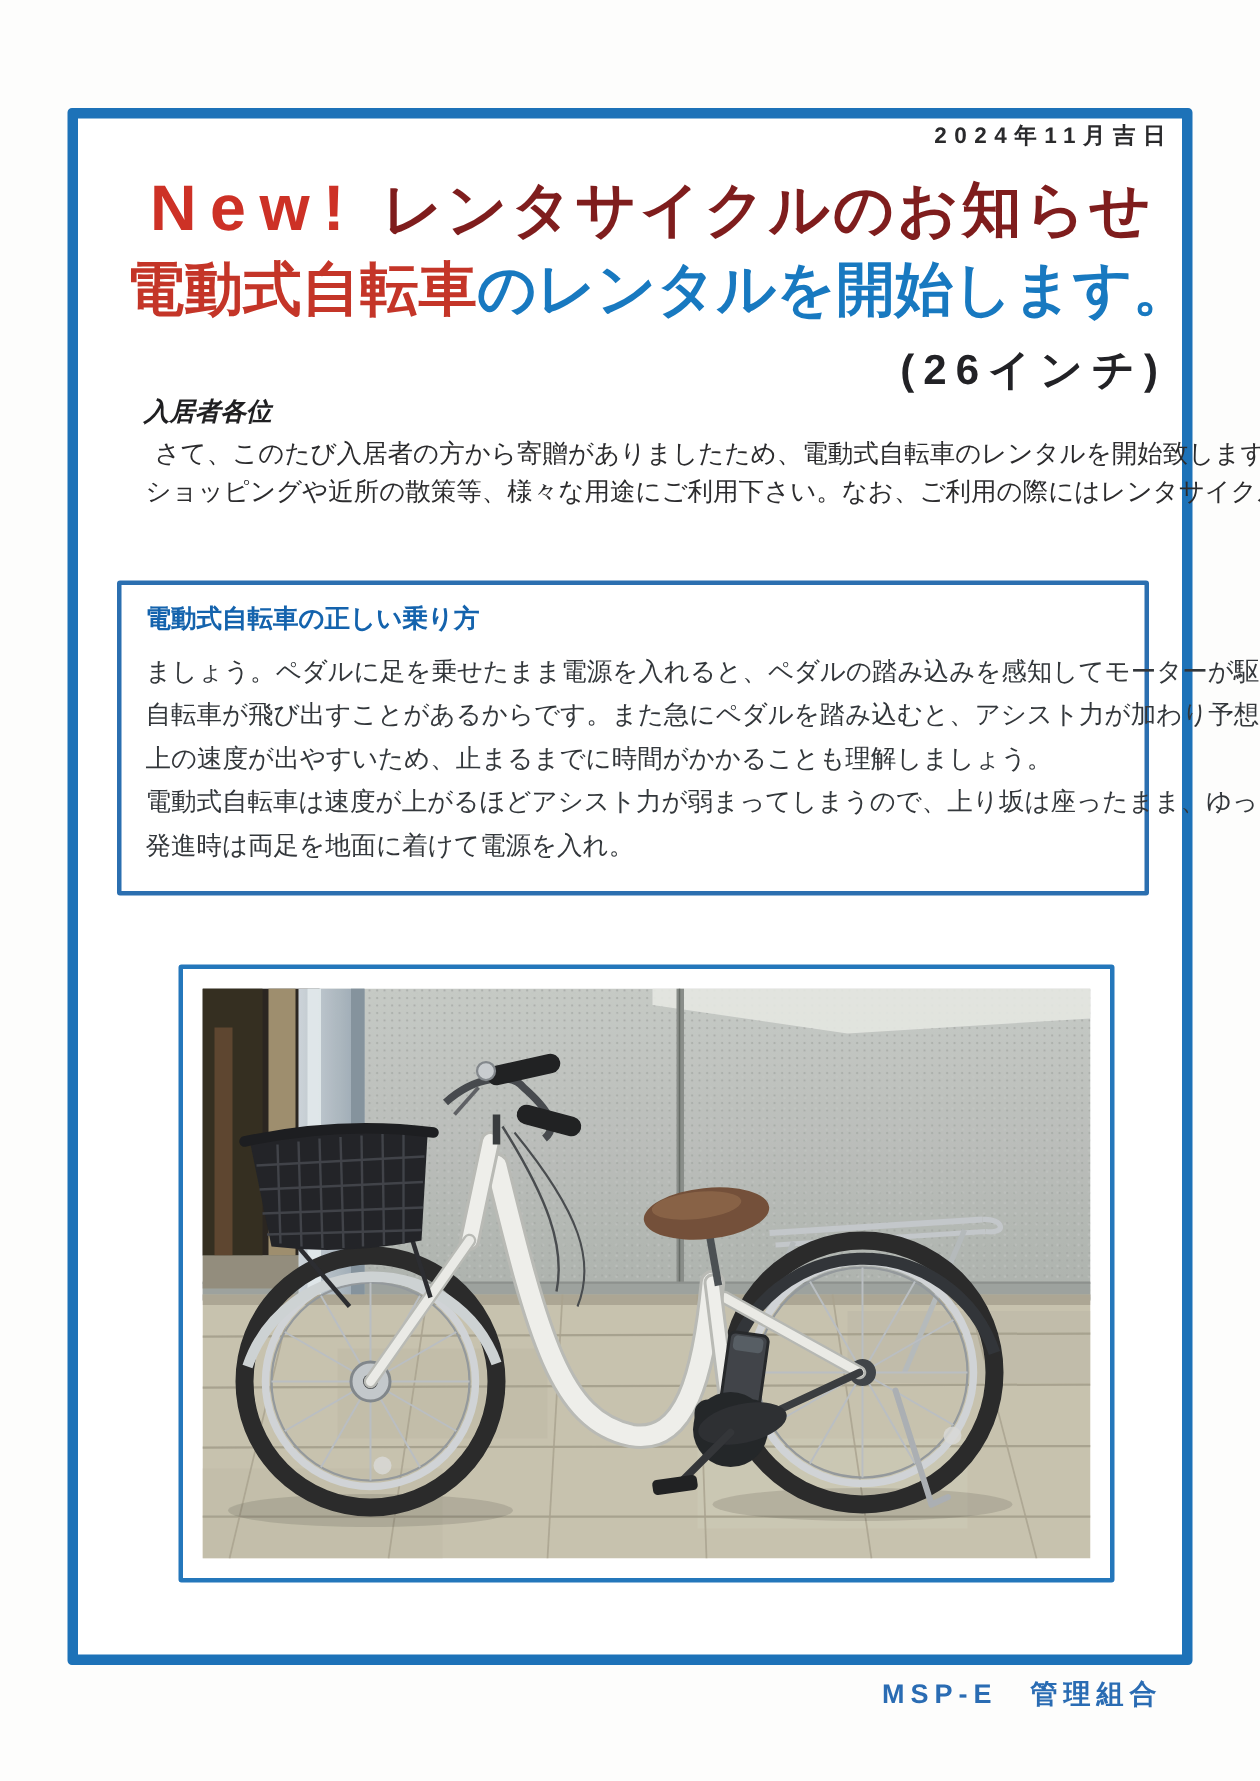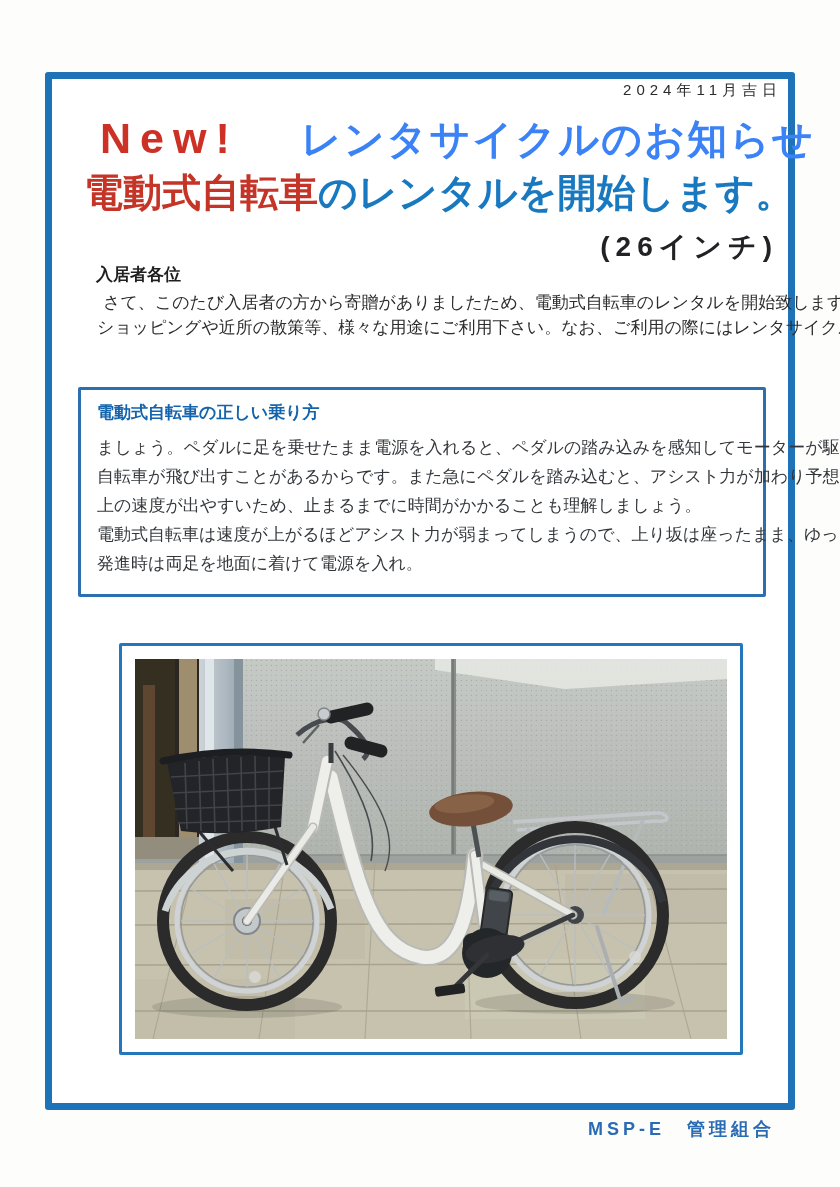"2024年11月吉日" .date { font-weight: 400 -> 700 }
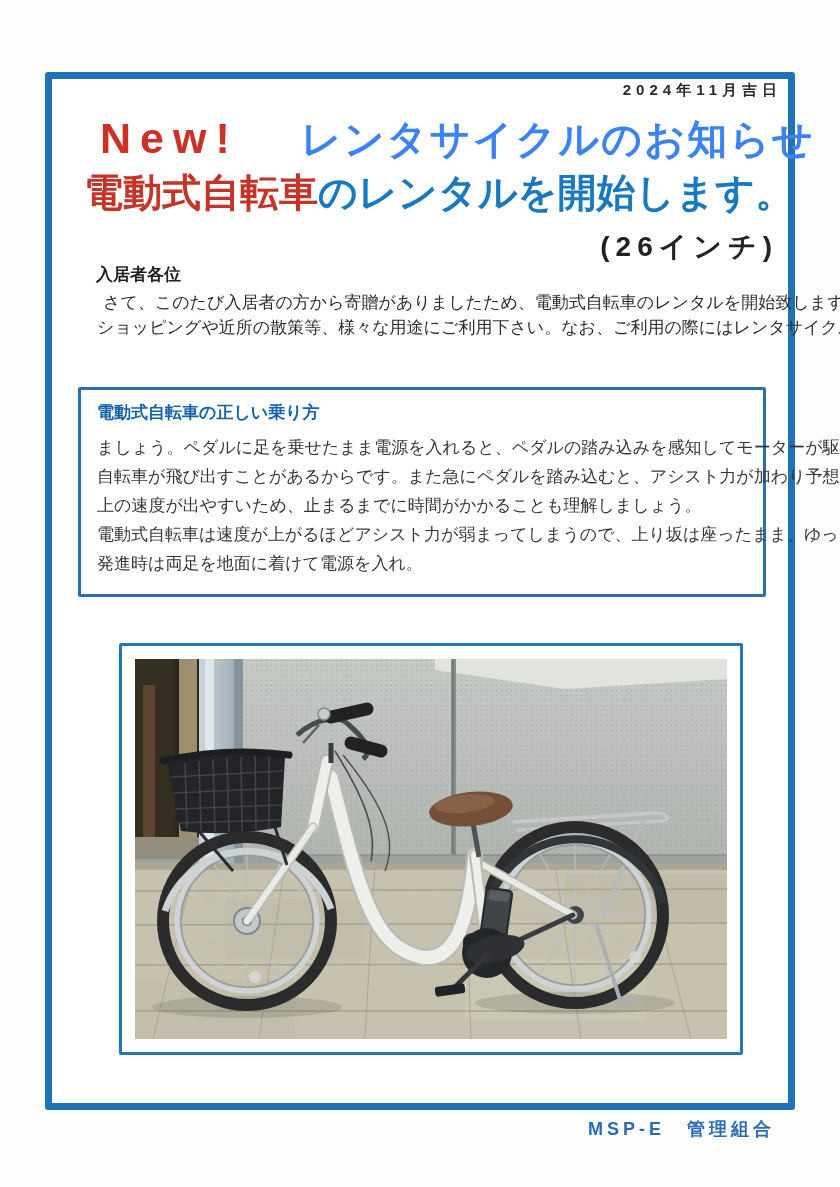"New!" .title-new { margin-right: 31px -> 16px }
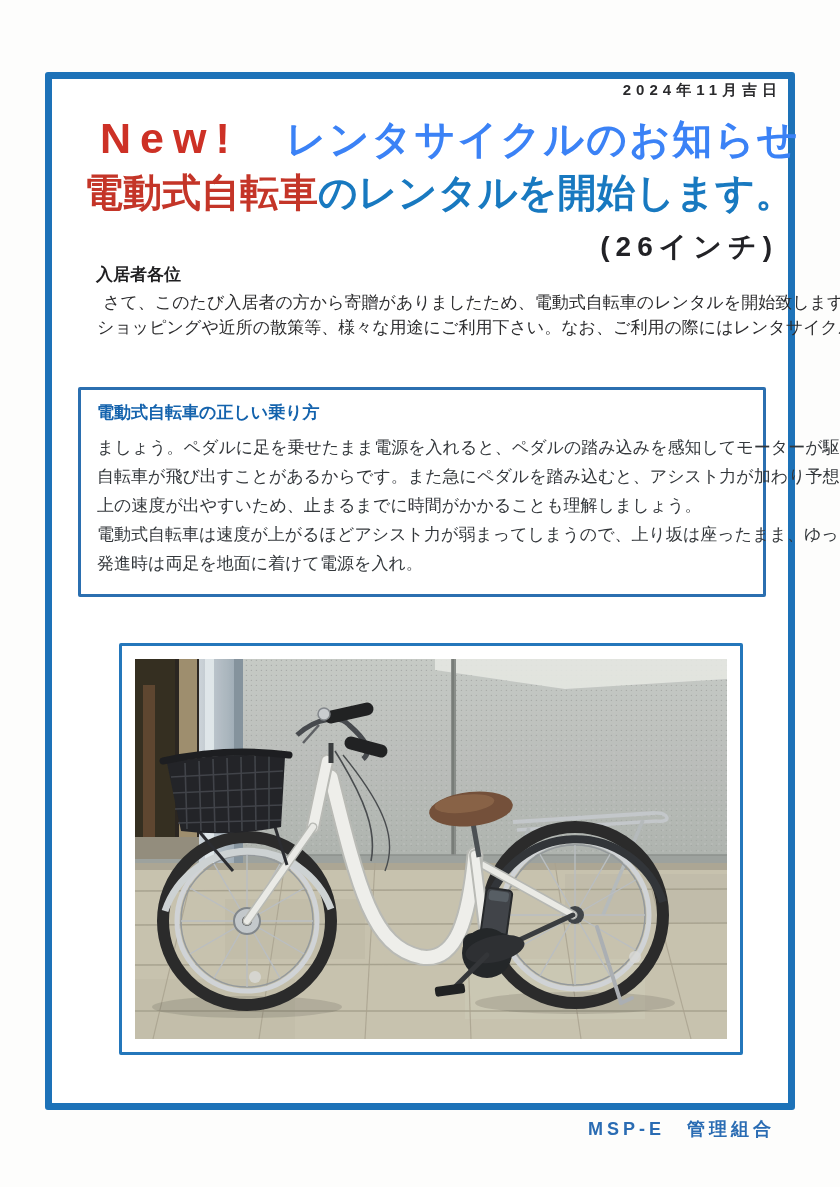"レンタサイクルのお知らせ" .title-l1-rest { color: #3b82f6 -> #7f1d1d; margin-left: 31px -> none }
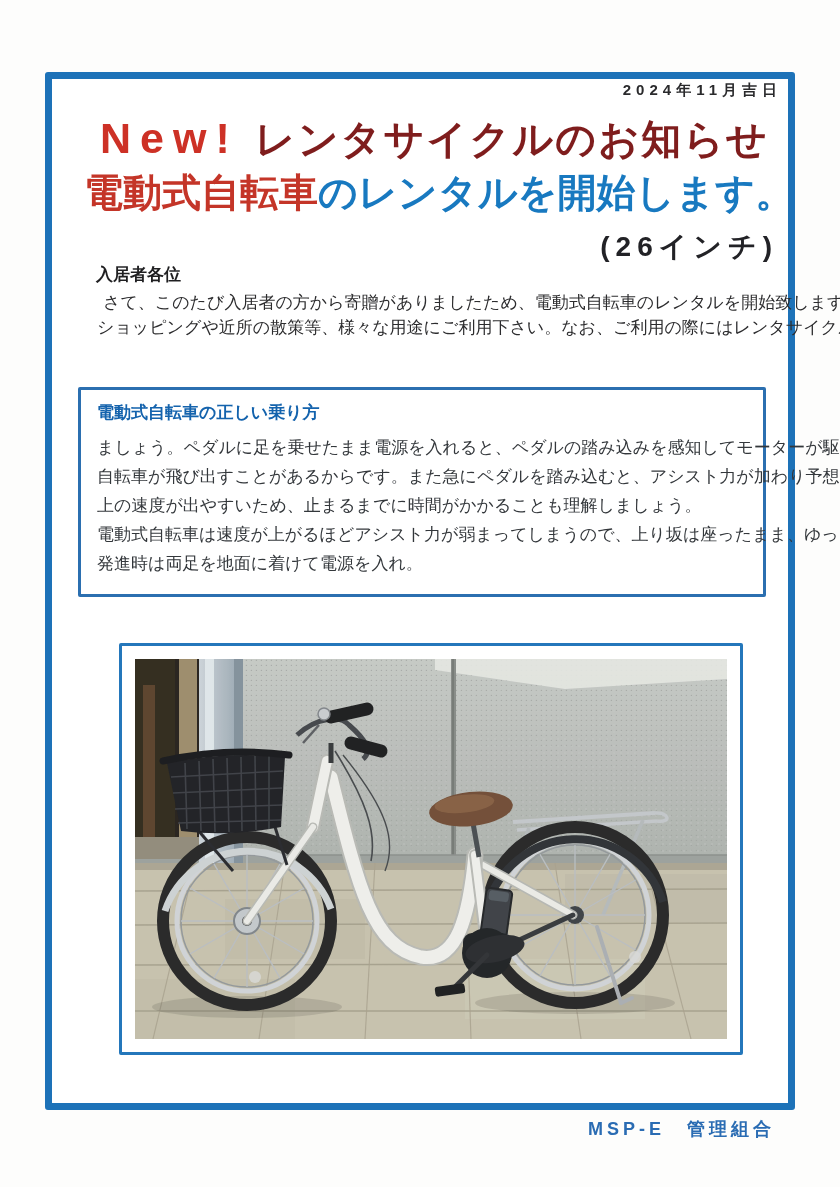"入居者各位" .greeting { font-style: none -> italic }
